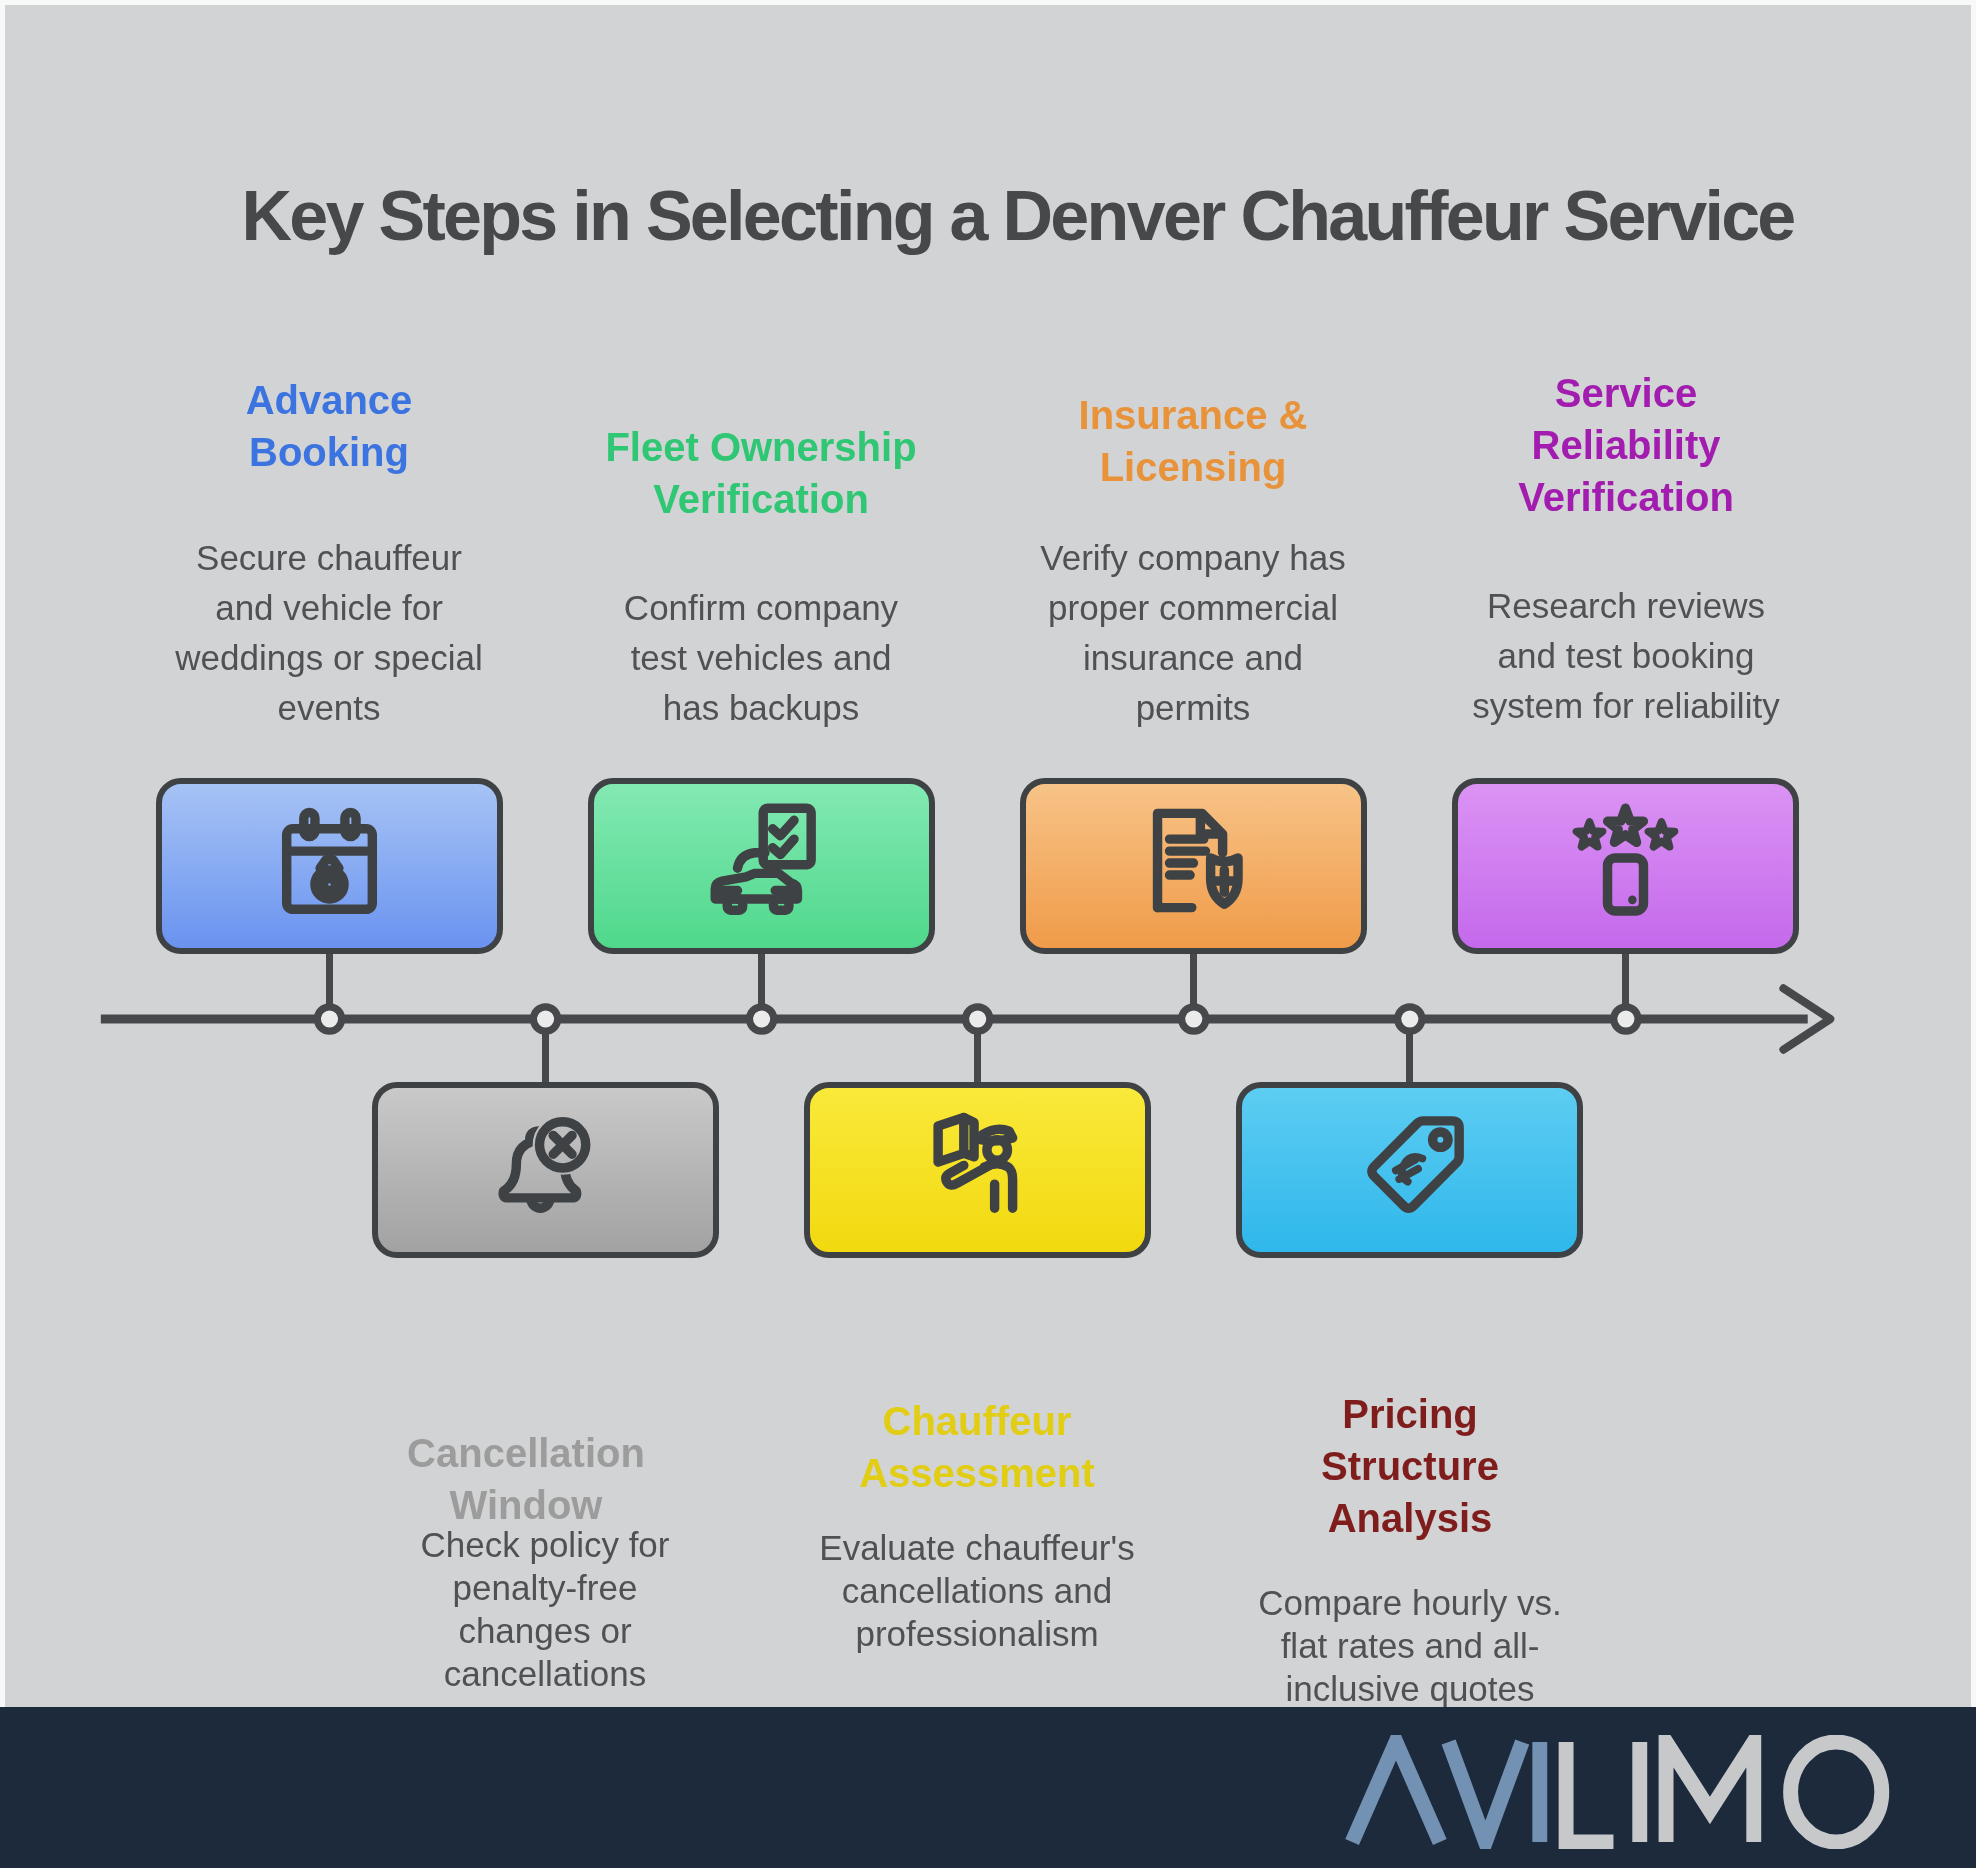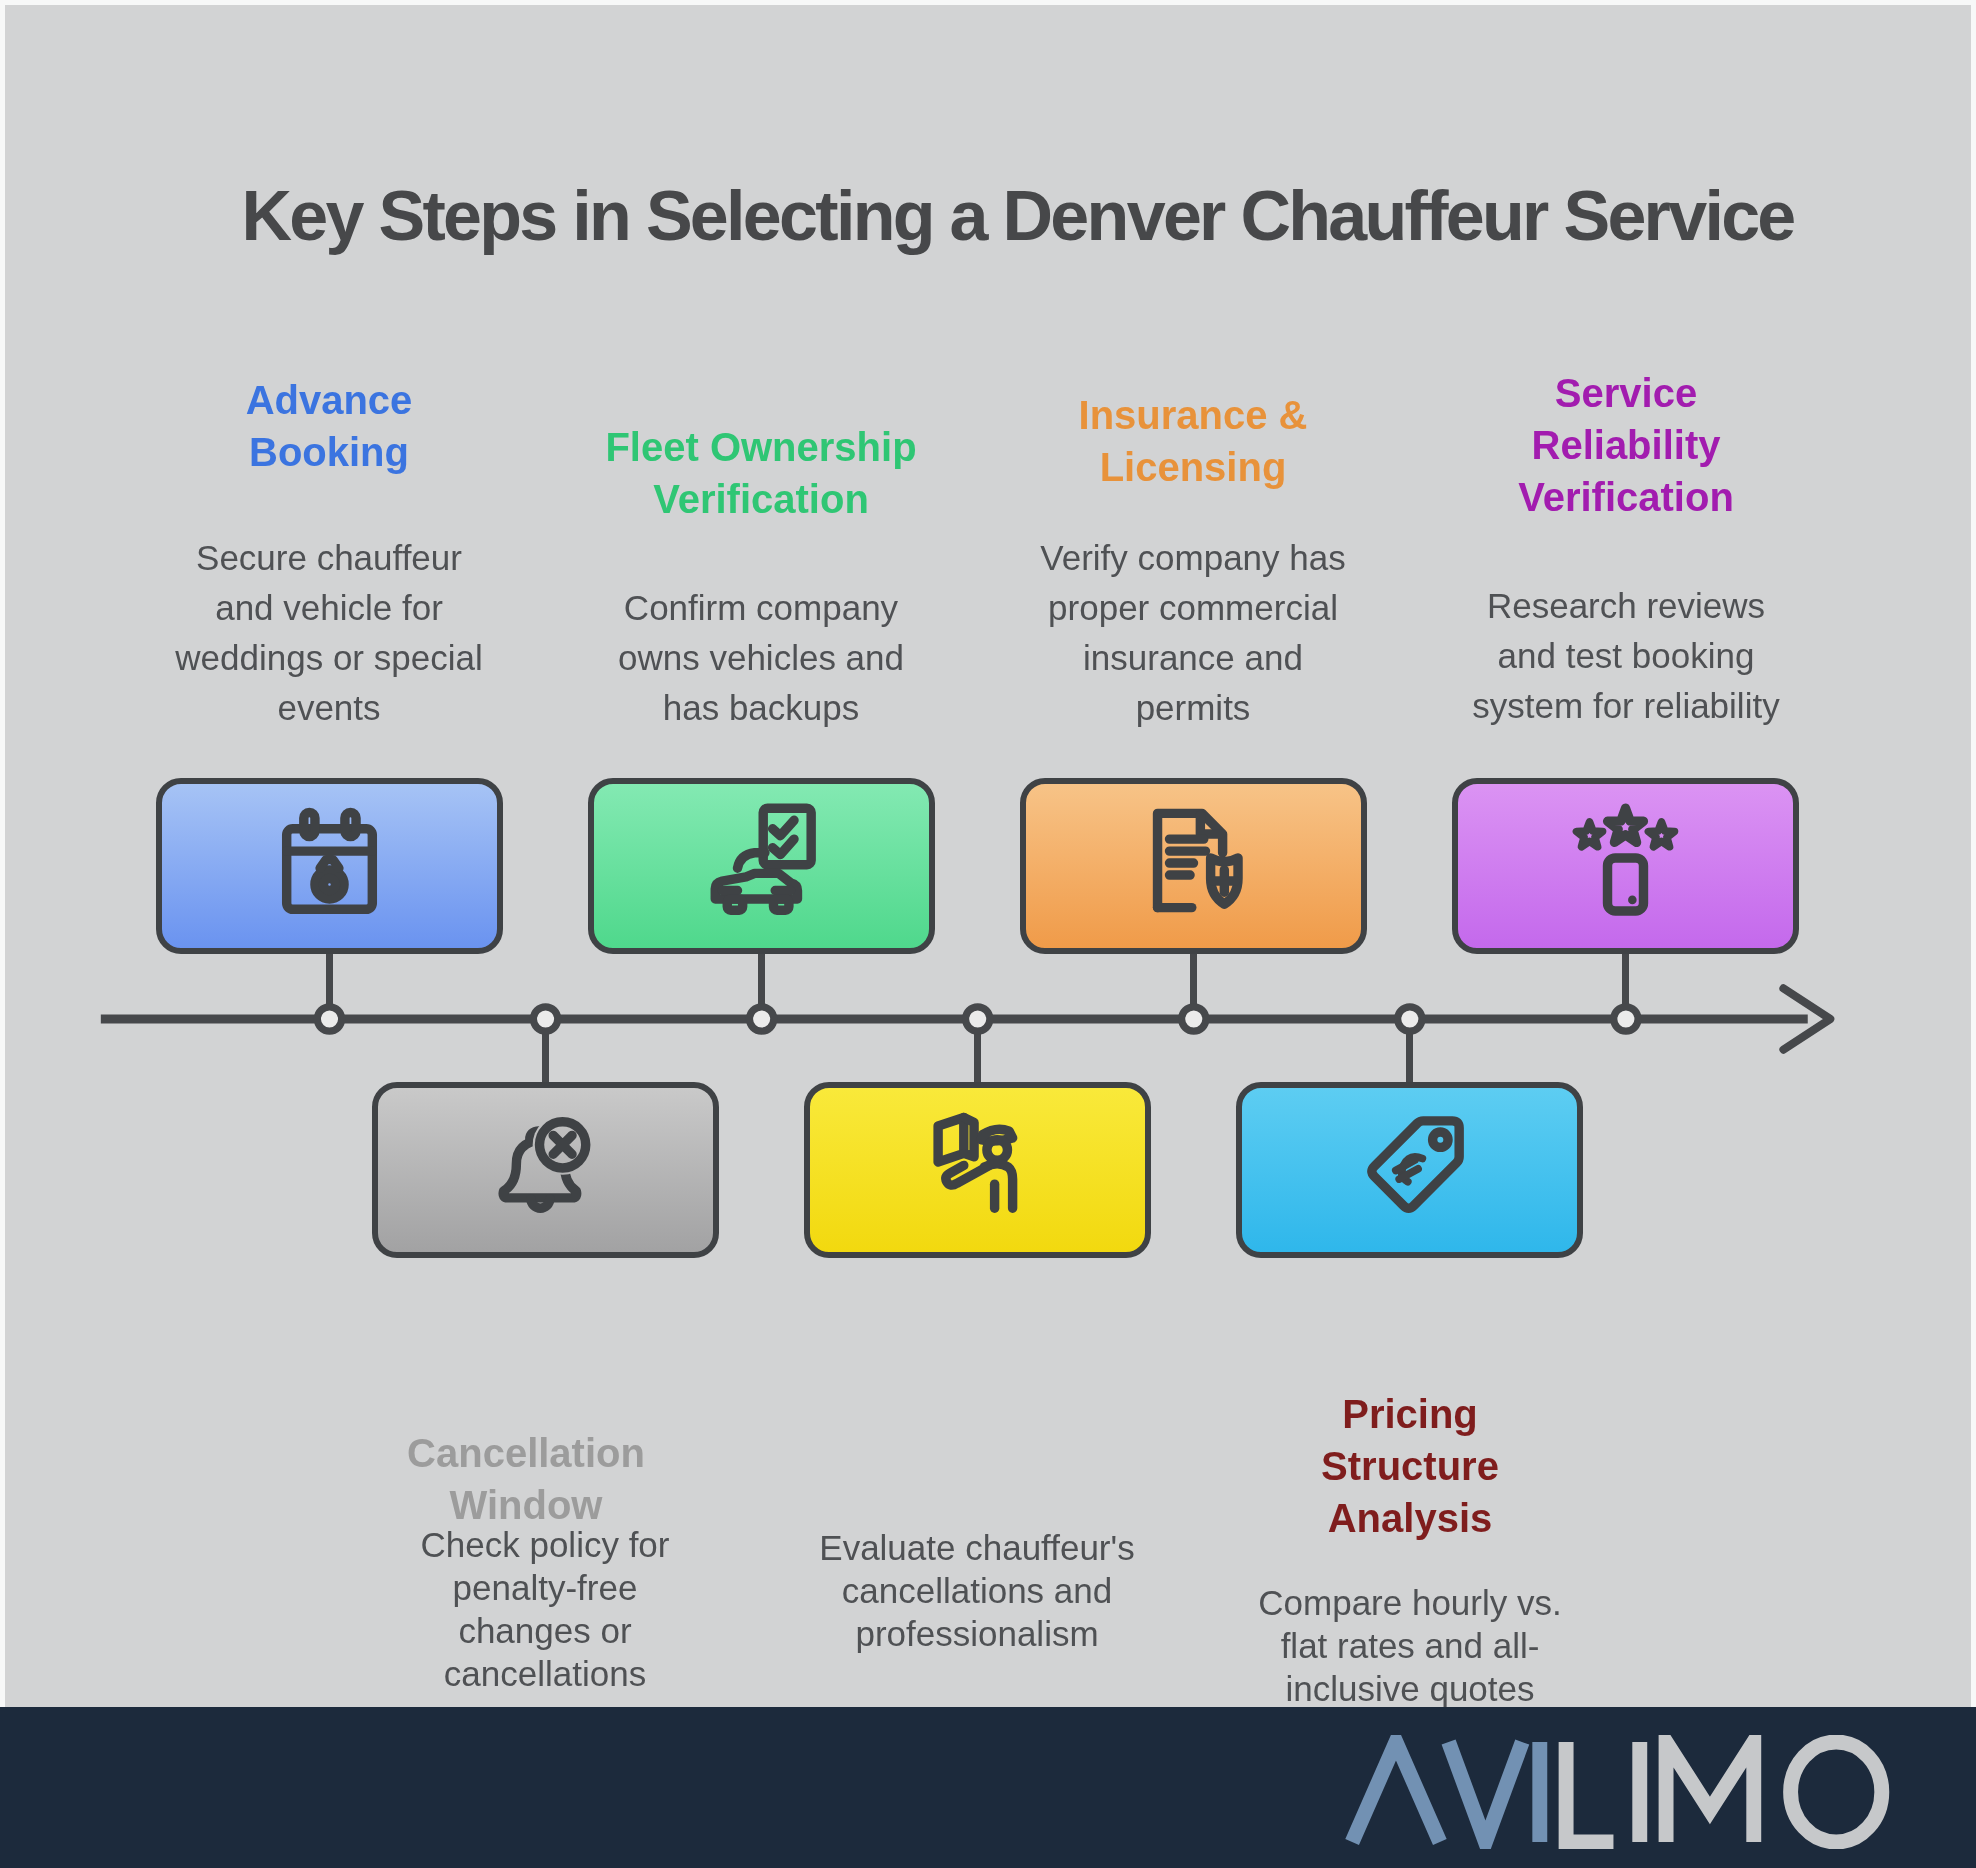"Confirm company" div.body-txt { text: owns -> test }
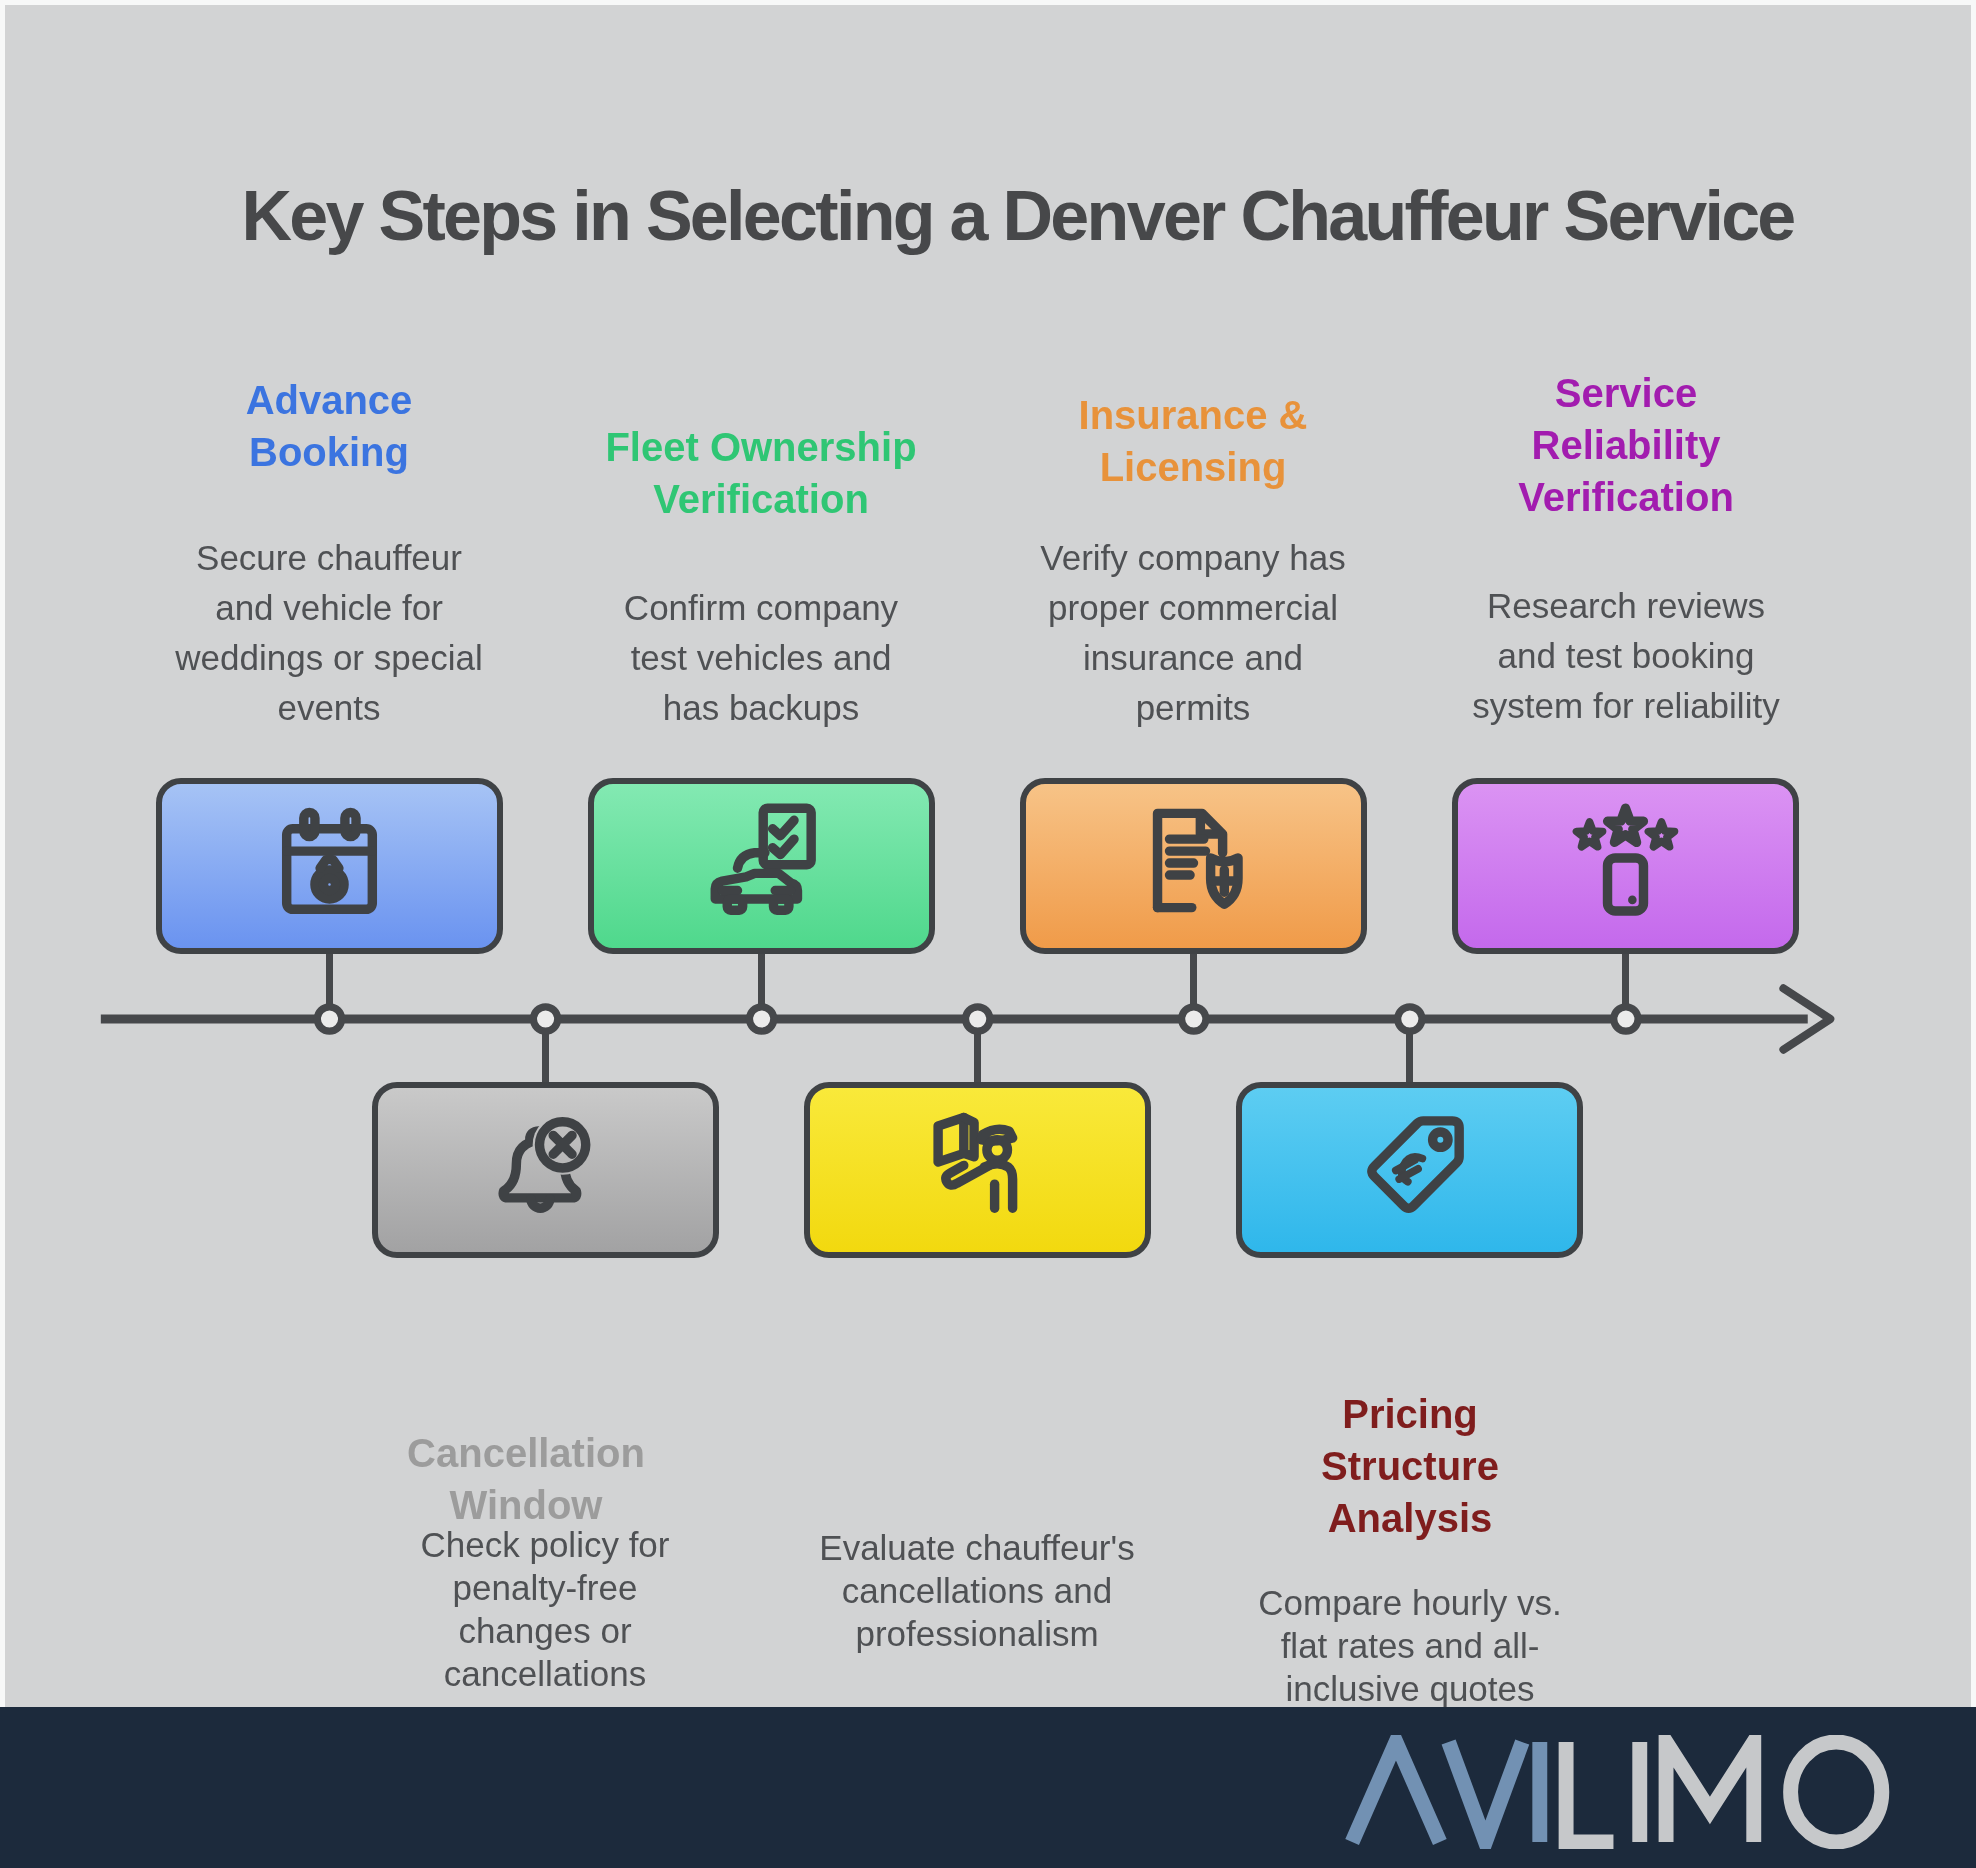"Chauffeur" div.heading { html: none -> <div>Chauffeur Assessment</div> }
